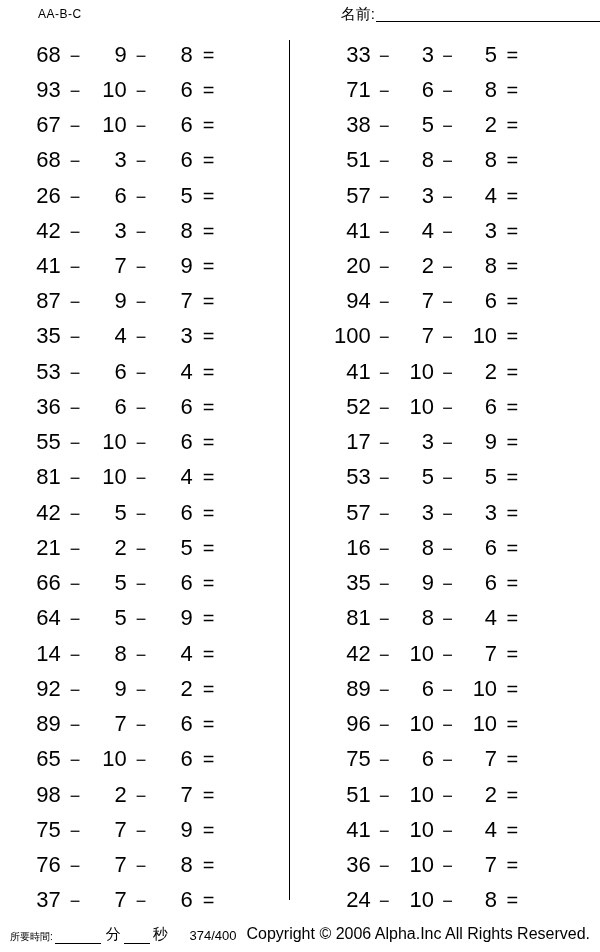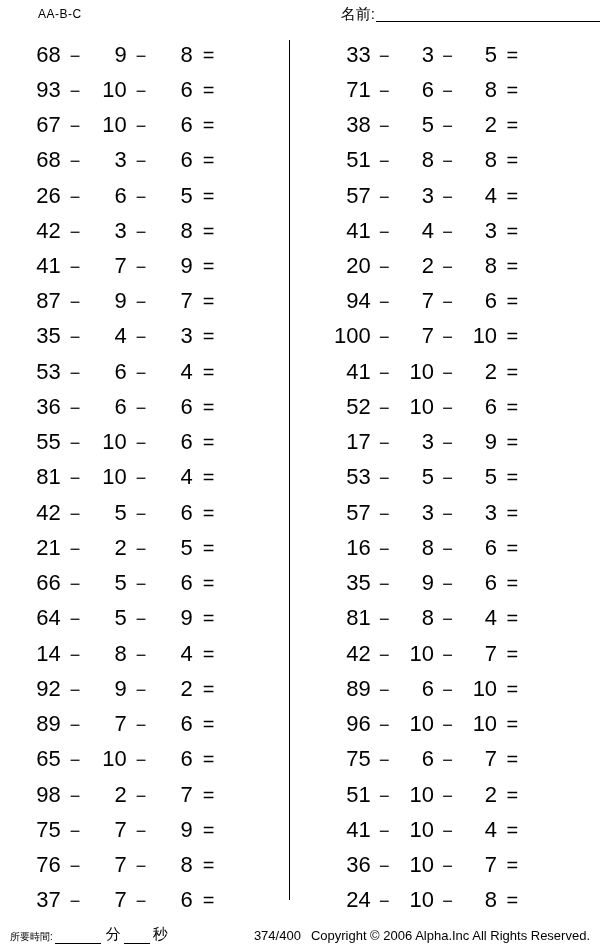"Copyright © 2006 Alpha.Inc All" .copyright { font-size: 13px -> 16px }
